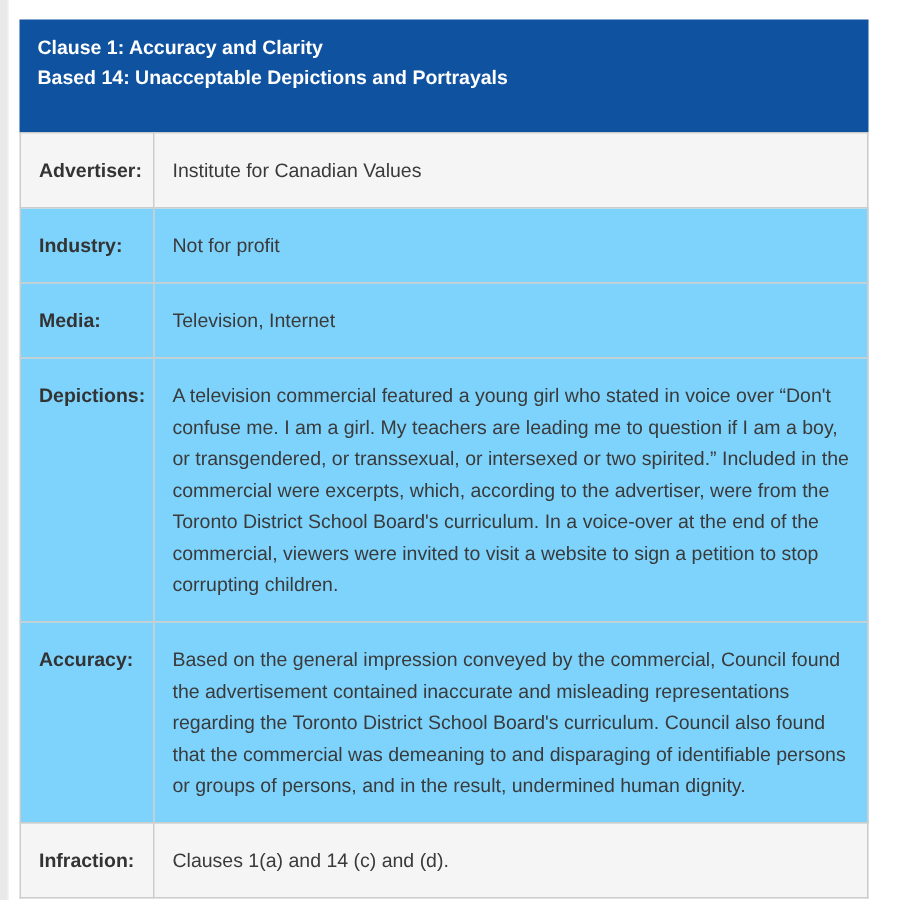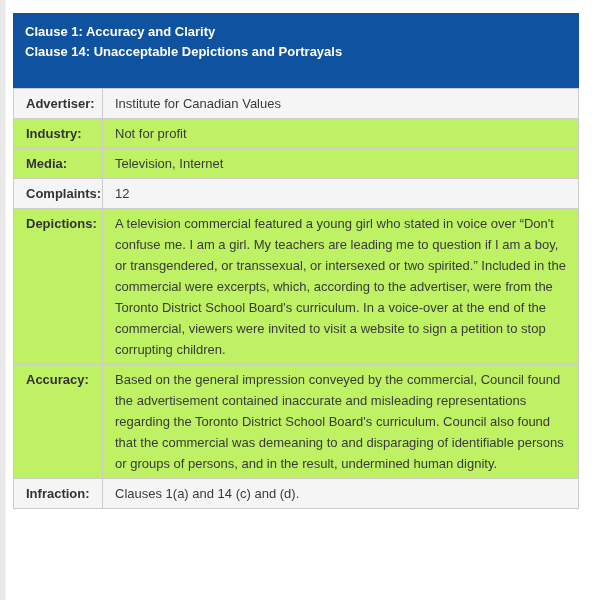"Clause 14: Unacceptable Depictions and" div { text: Clause -> Based }
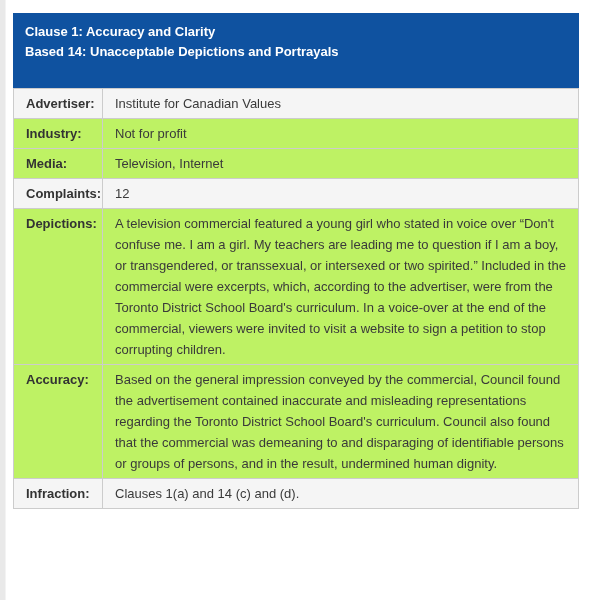"Advertiser:" table.case-table td { padding: 4px 12px -> 14px 12px }
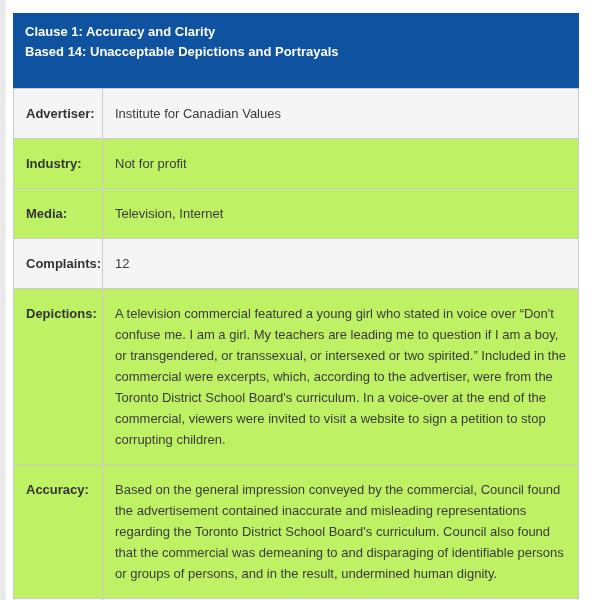"Industry:" tr.plain td { background: #bef264 -> #7dd3fc }
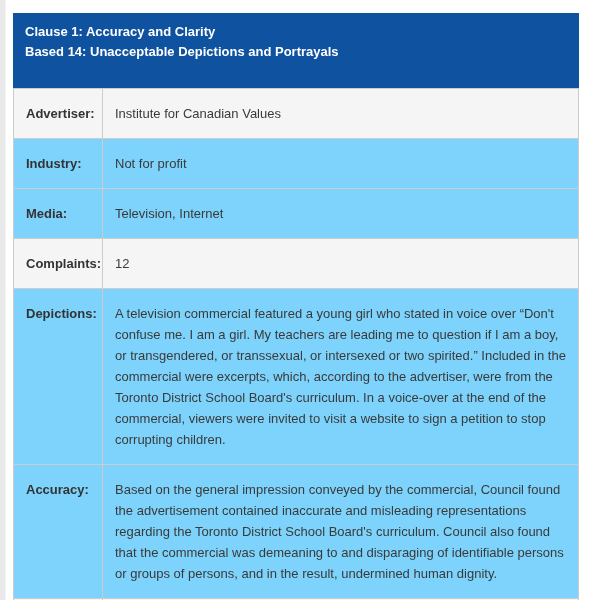"Complaints:" tr.striped { html: <tr> <td>Complaints:</td> <td>12</td> </tr> -> none }
